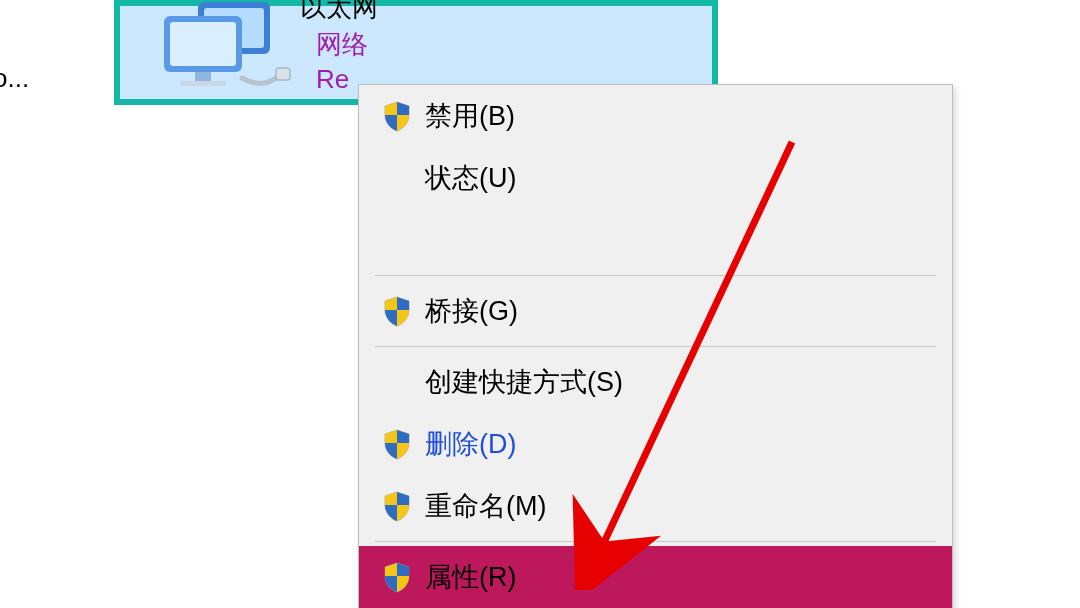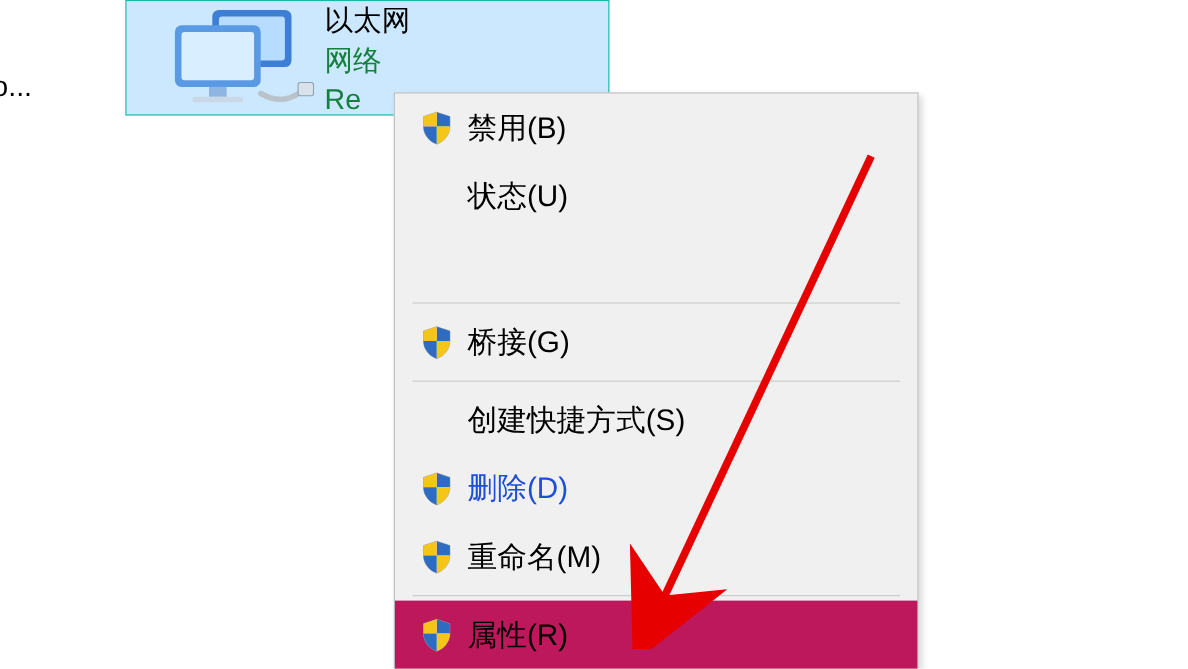"以太网" .adapter-card { align-items: center -> flex-end; border: 1px solid #14b8a6 -> 6px solid #14b8a6; width: 440px -> 604px }
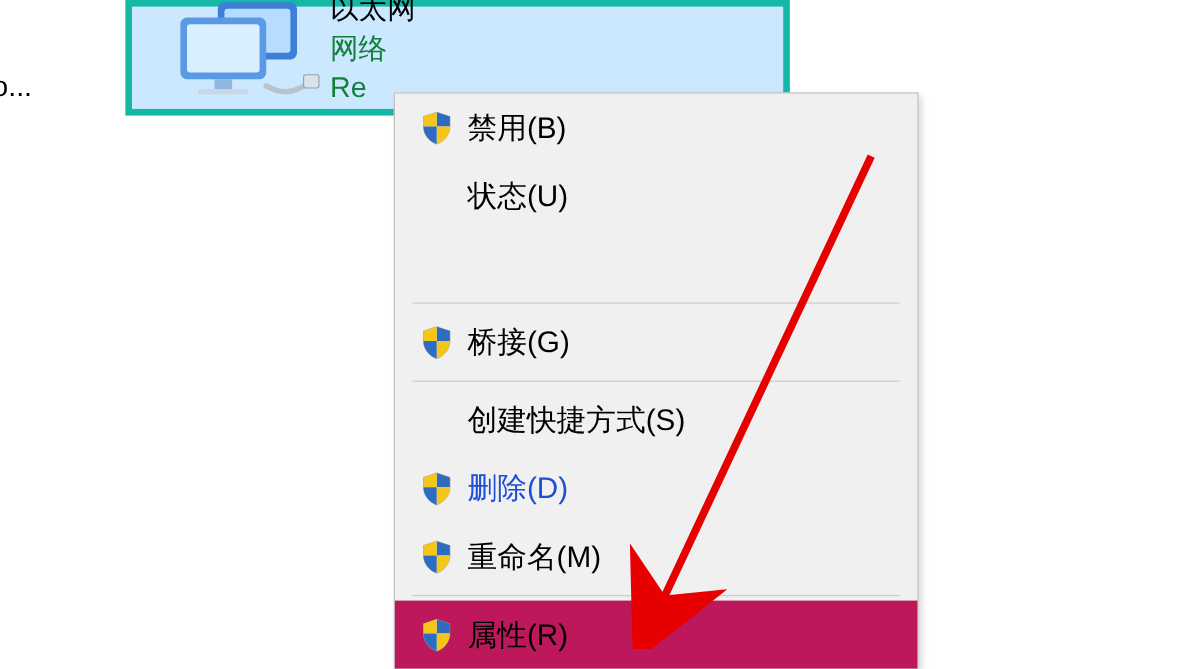"网络" .adapter-sub { color: #15803d -> #a21caf; margin-left: none -> 16px }
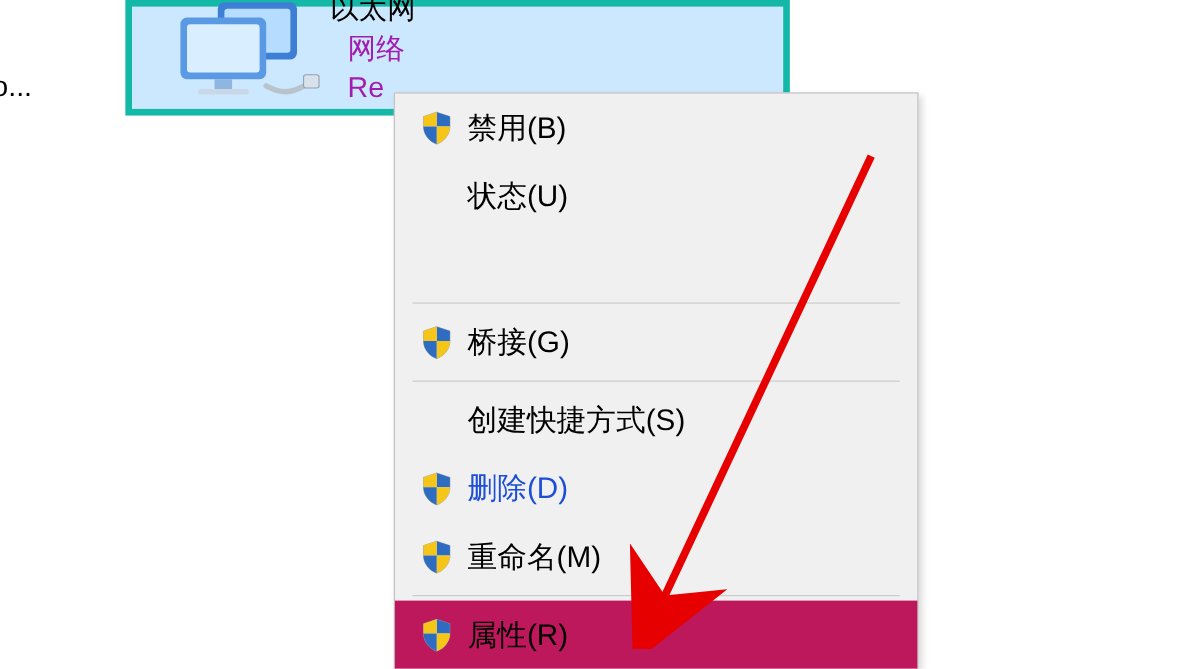"禁用(B)" .context-menu { width: 477px -> 595px }
